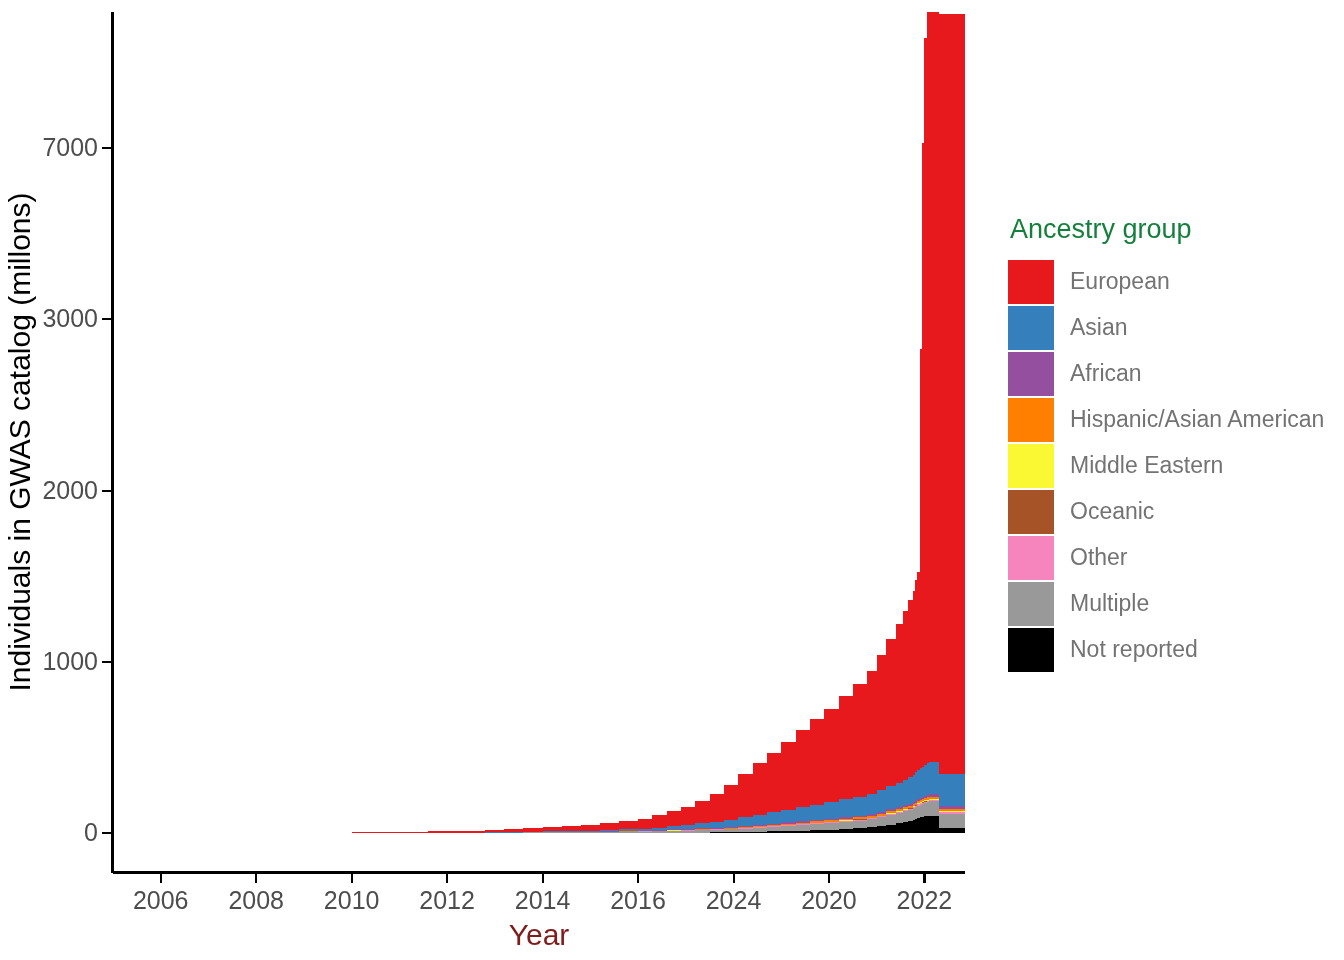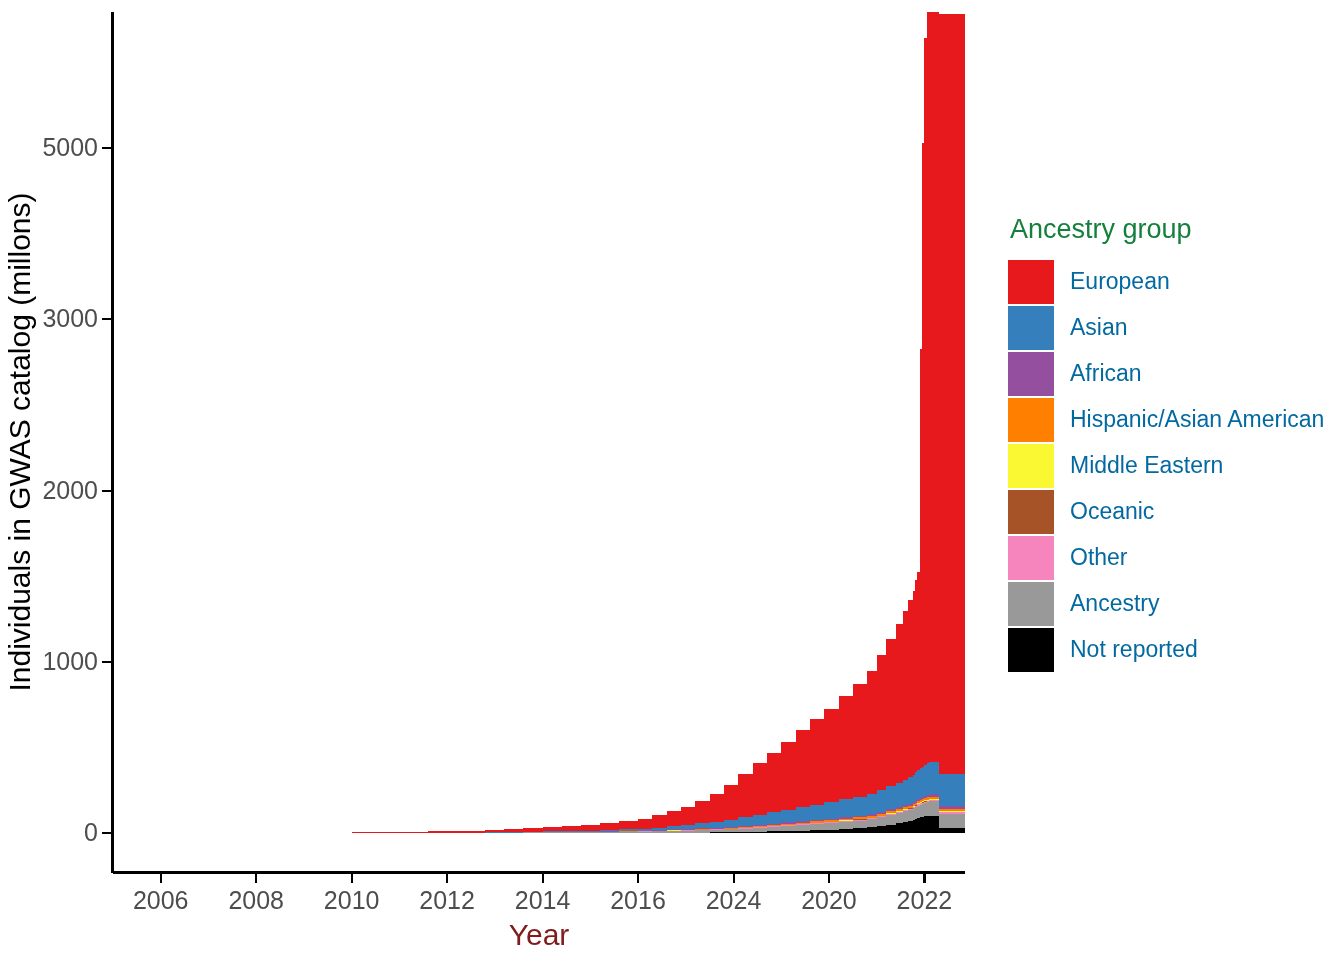"5000" div.y-tick-label { text: 5000 -> 7000 }
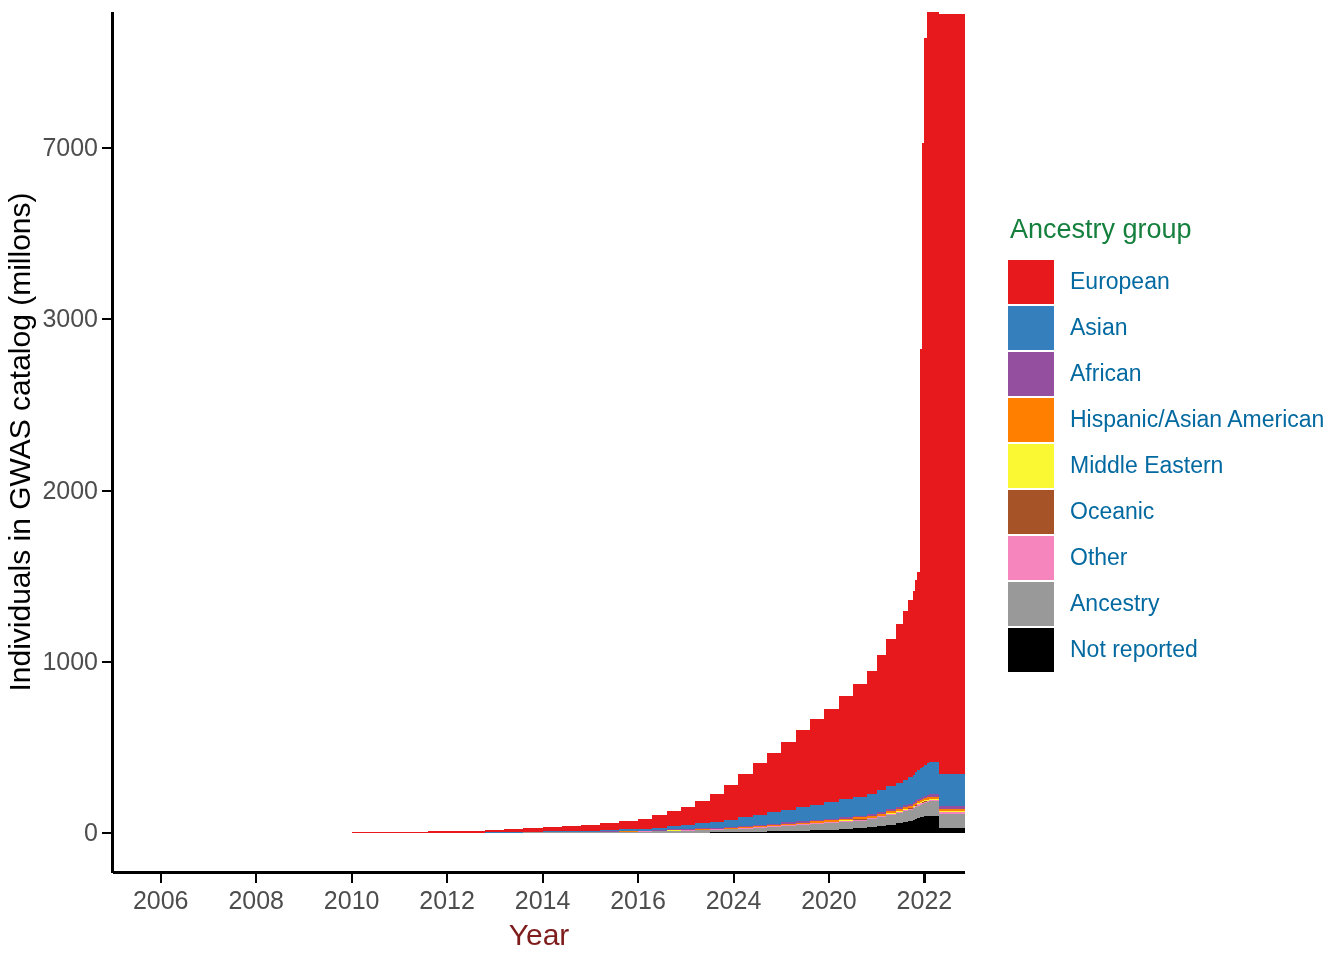"European" .legend-label { color: #0369a1 -> #737373 }
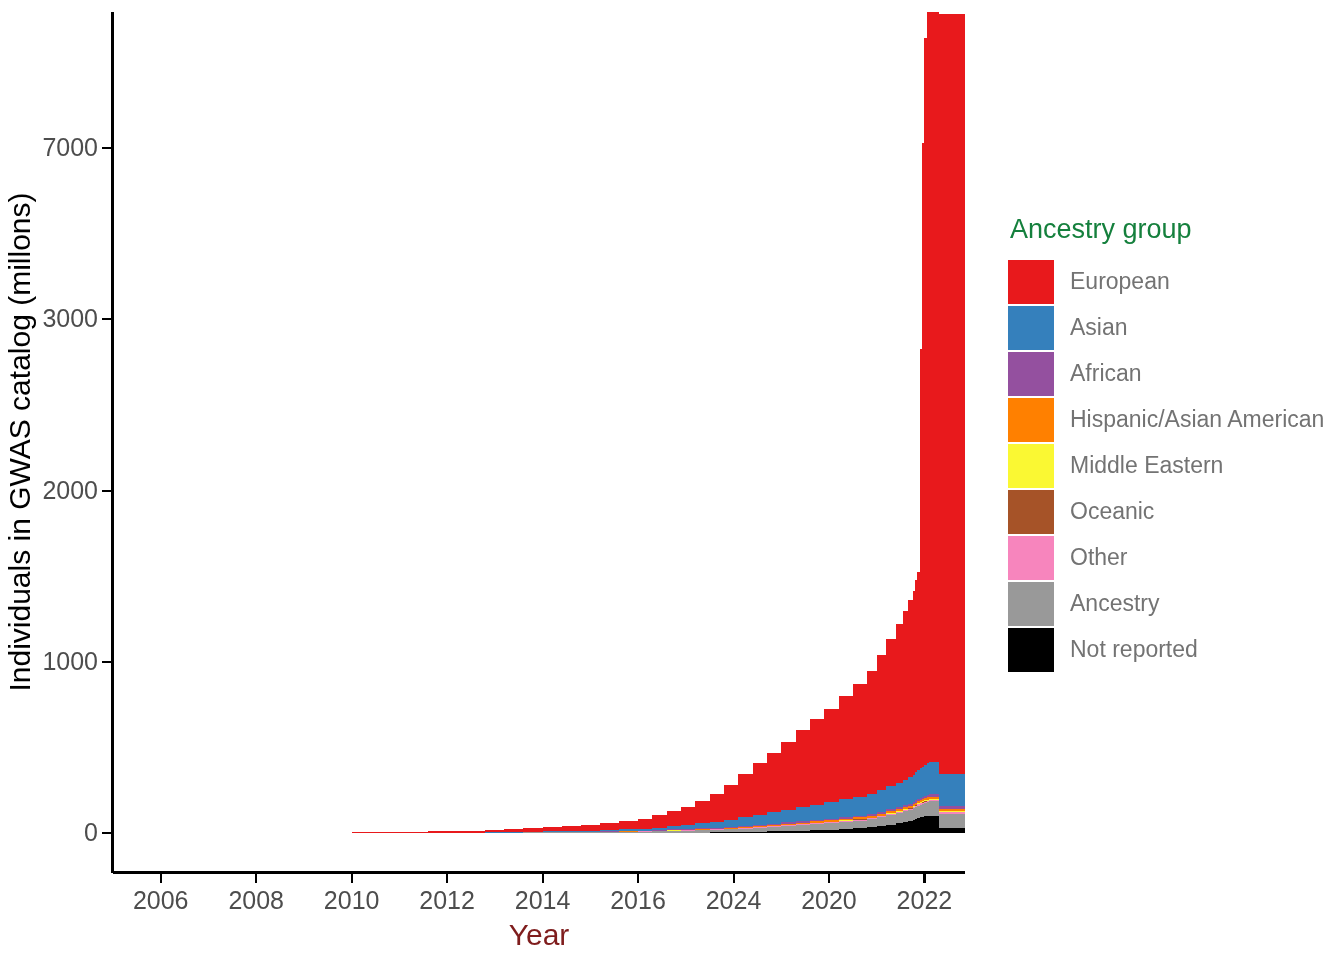"Ancestry" span.legend-label { text: Ancestry -> Multiple }
